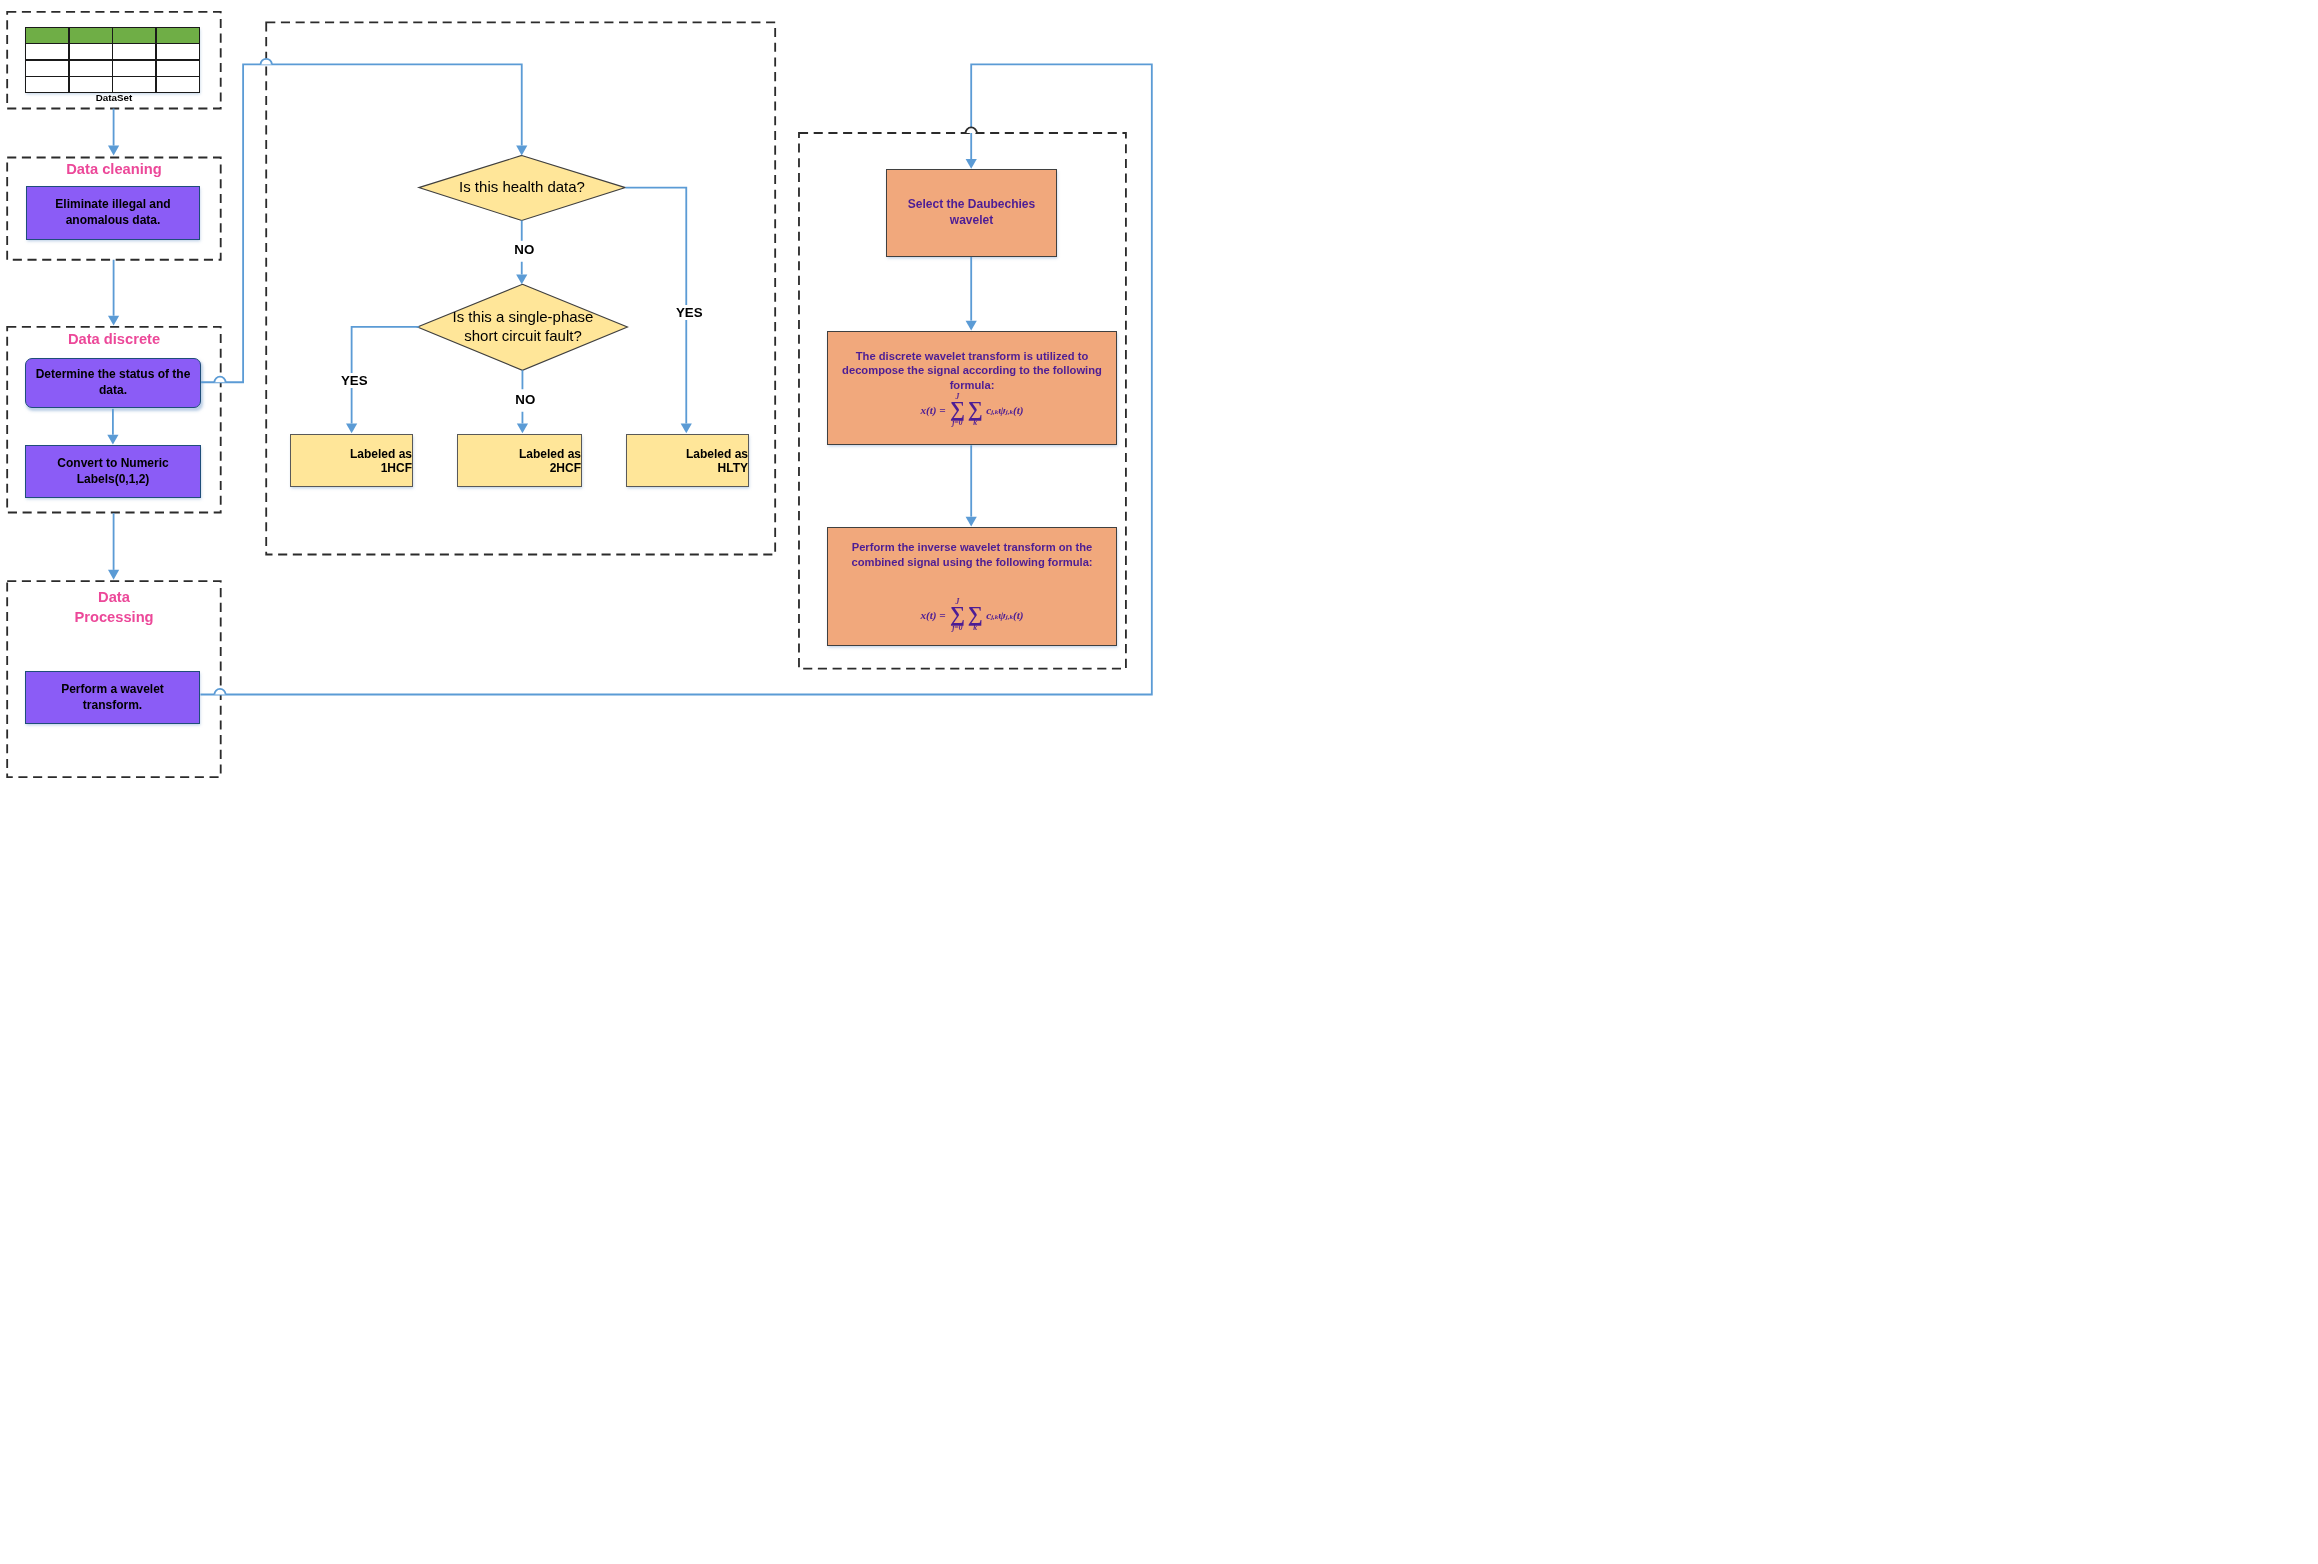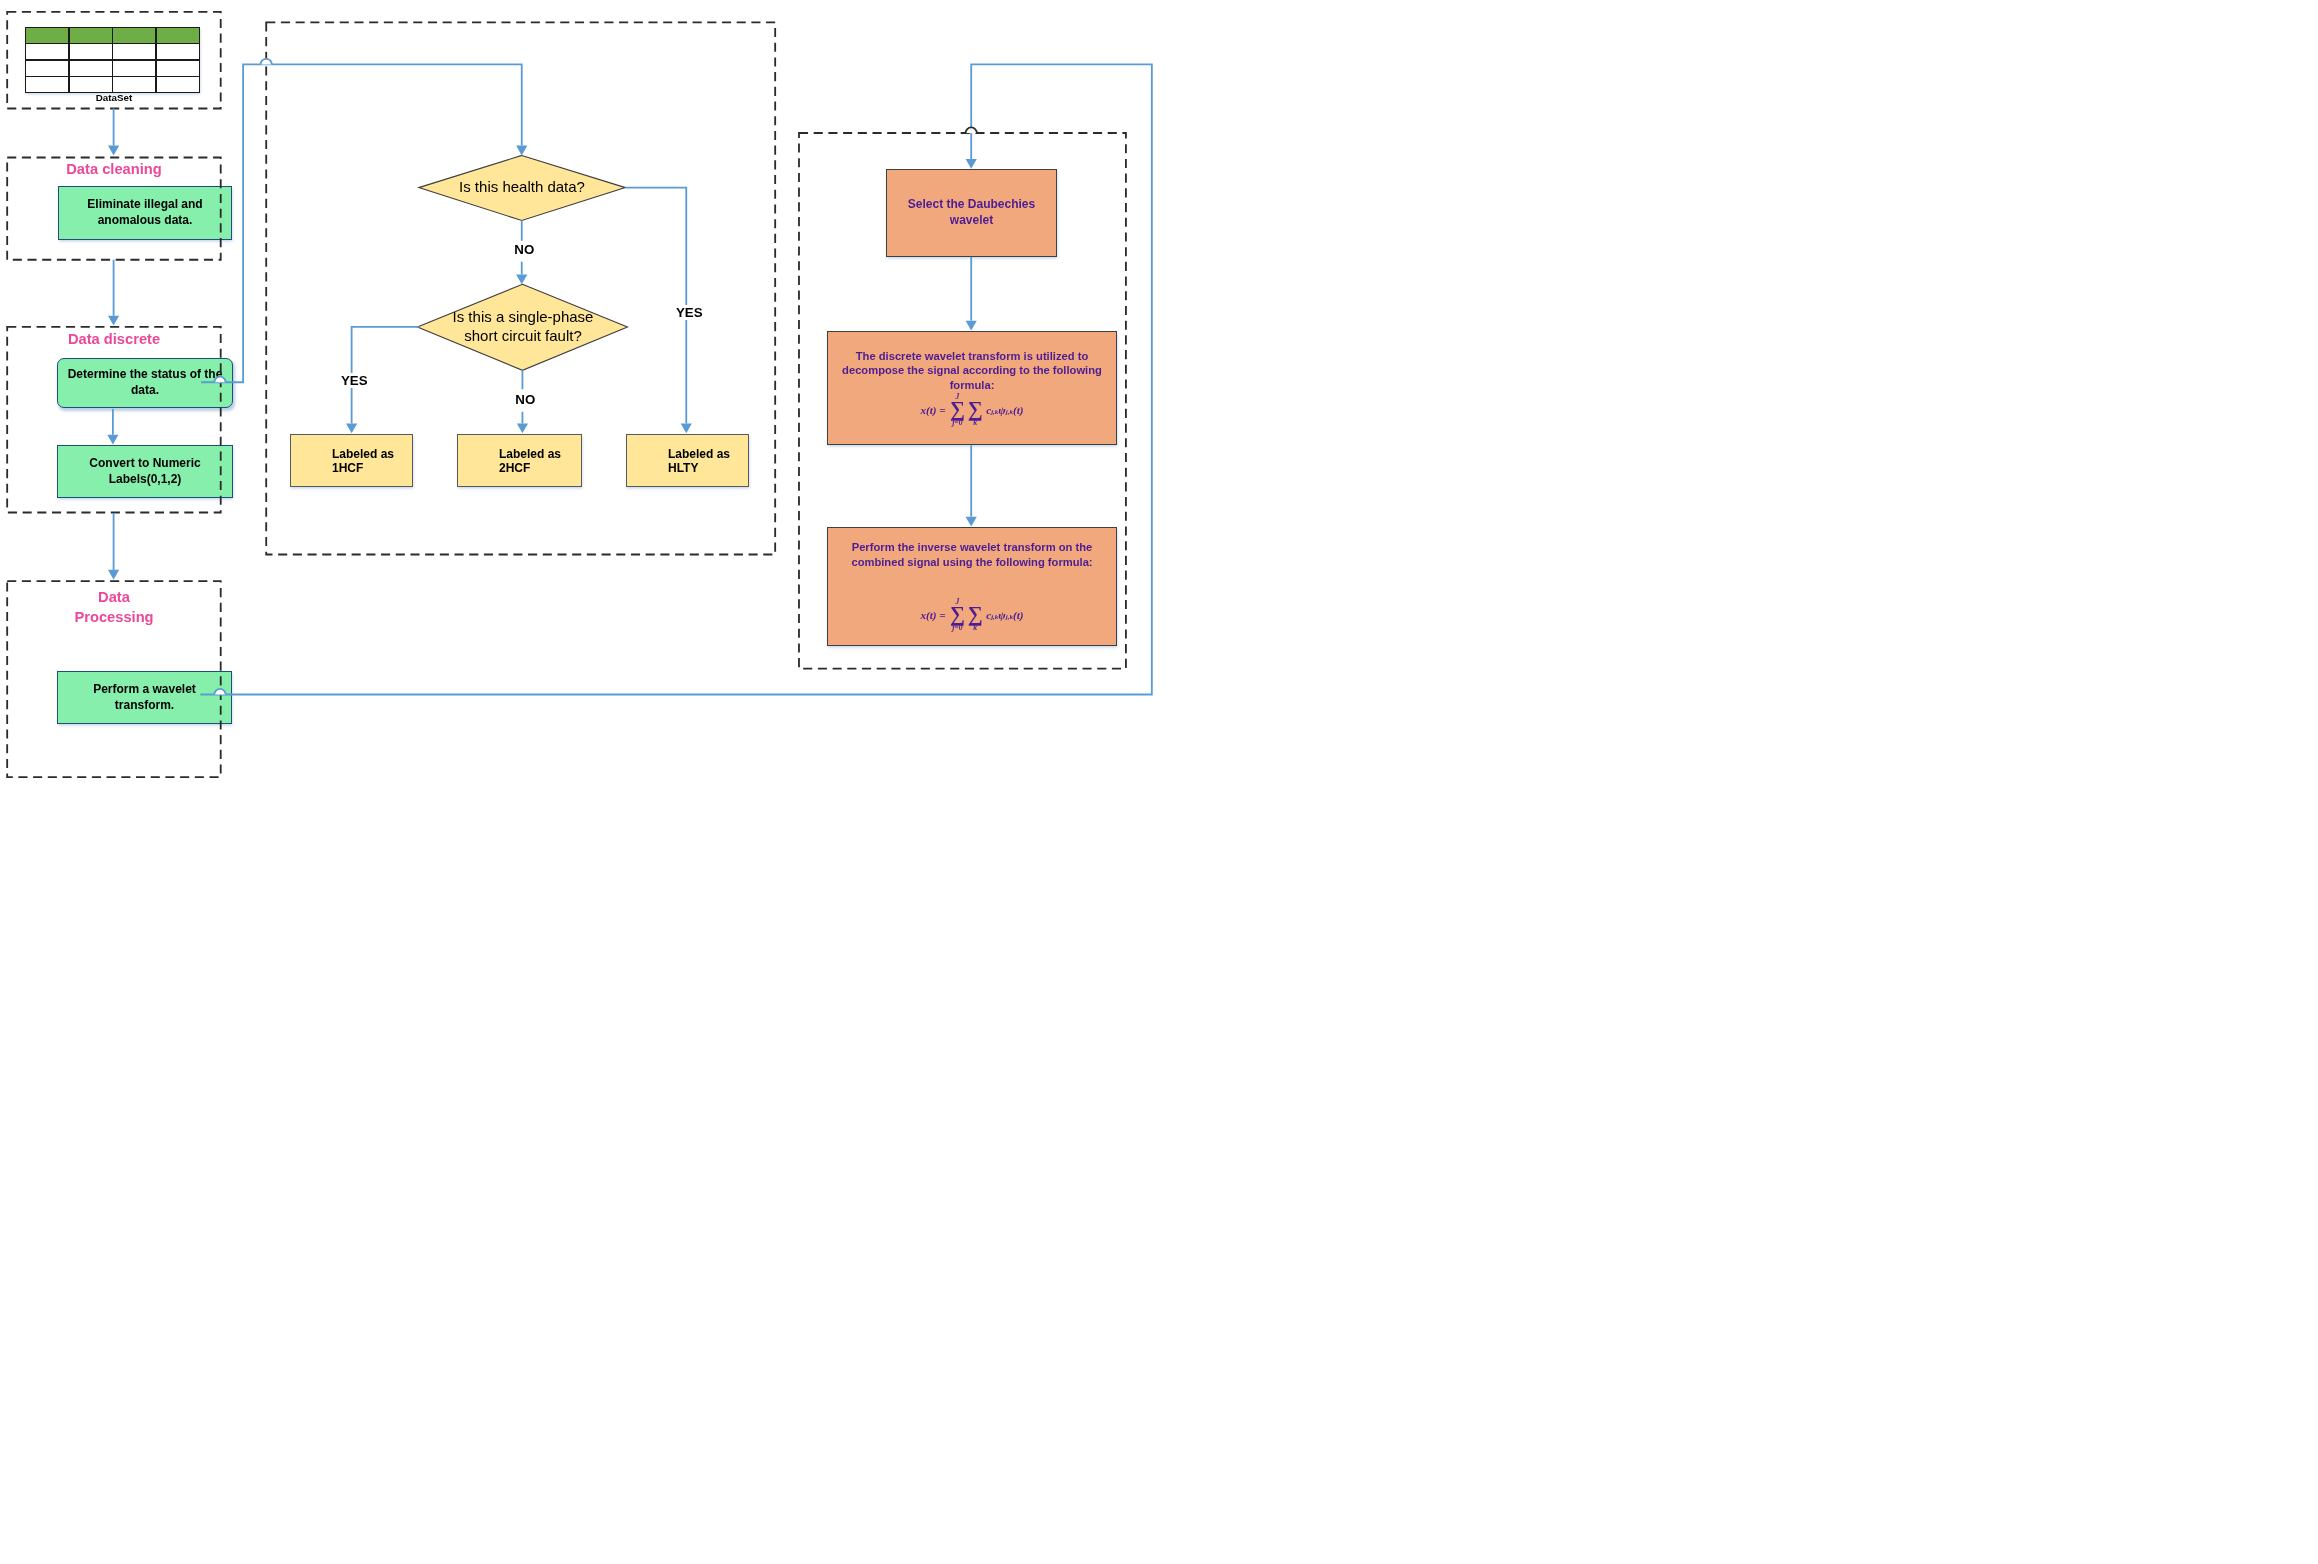"Eliminate illegal and anomalous data." .bluebox { background: #86efac -> #8b5cf6; margin-left: 32px -> none }
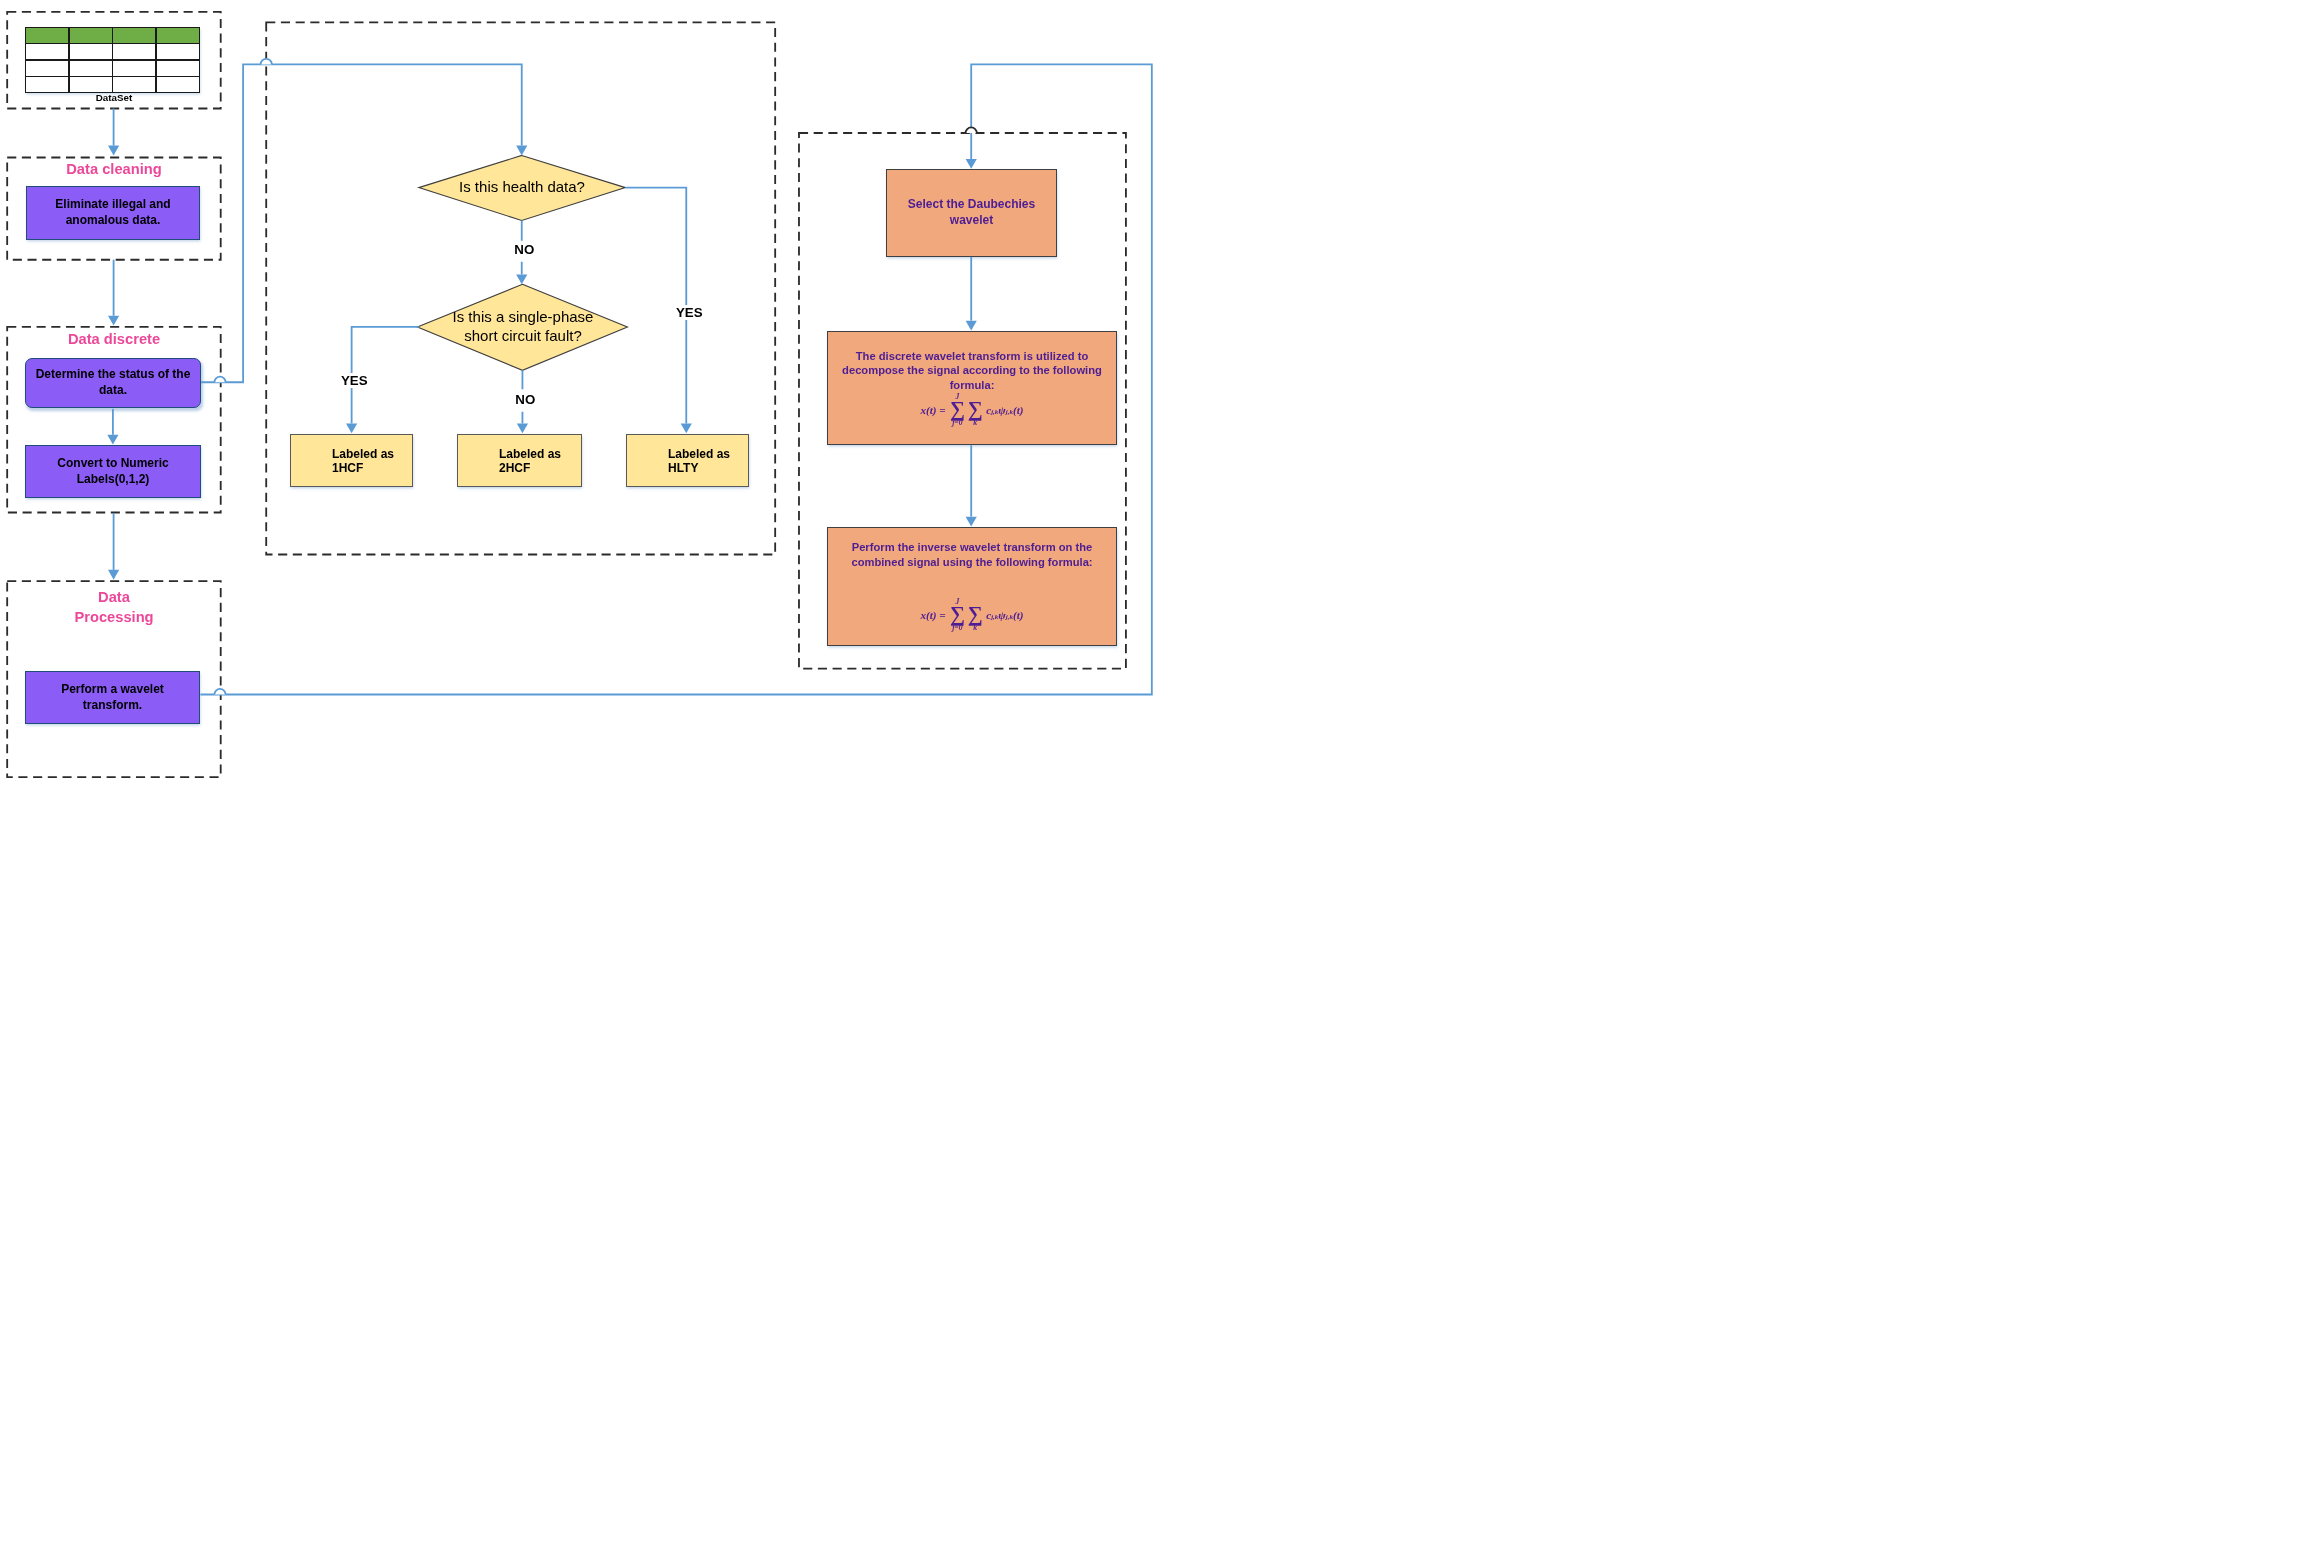"Labeled as 1HCF" .yellowbox { text-align: left -> right }
